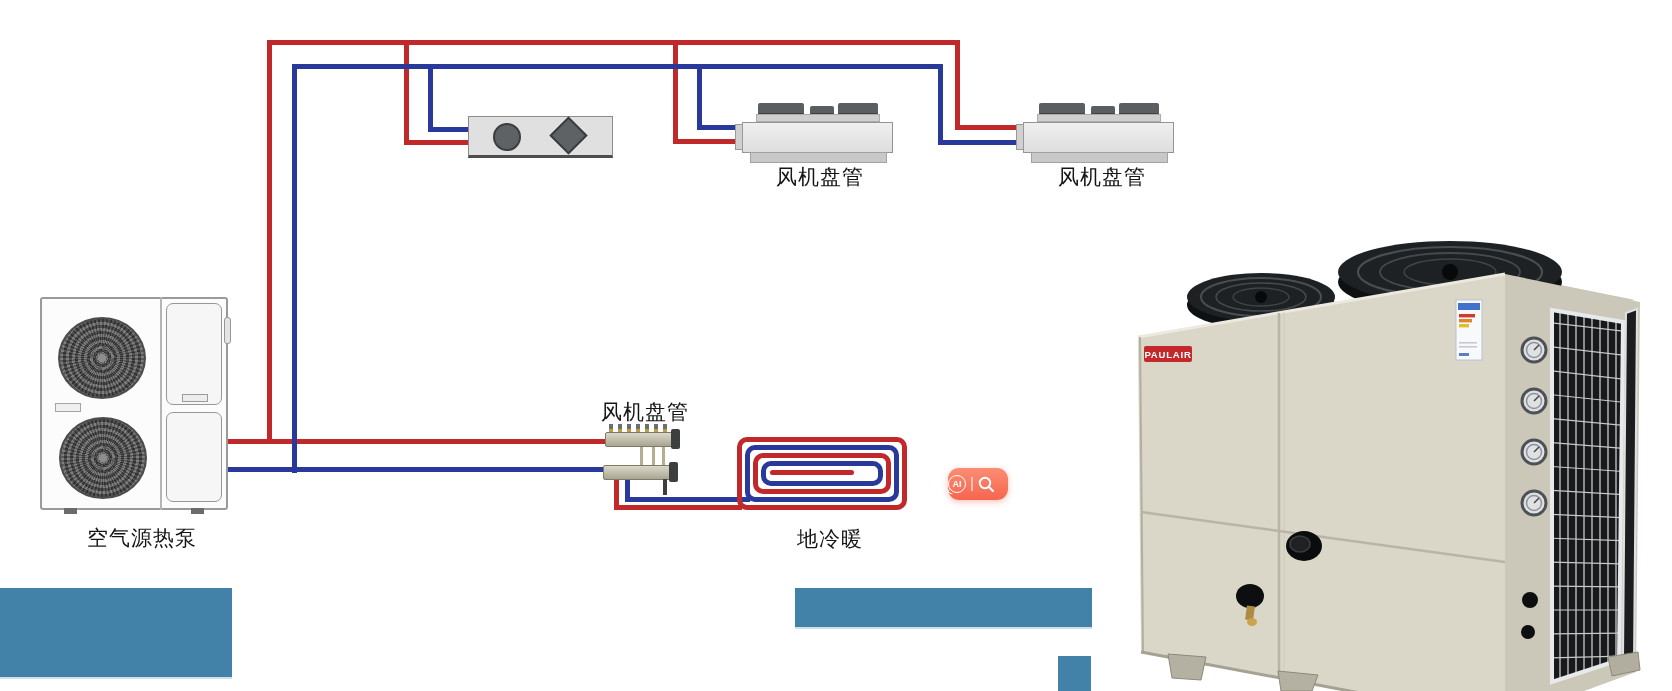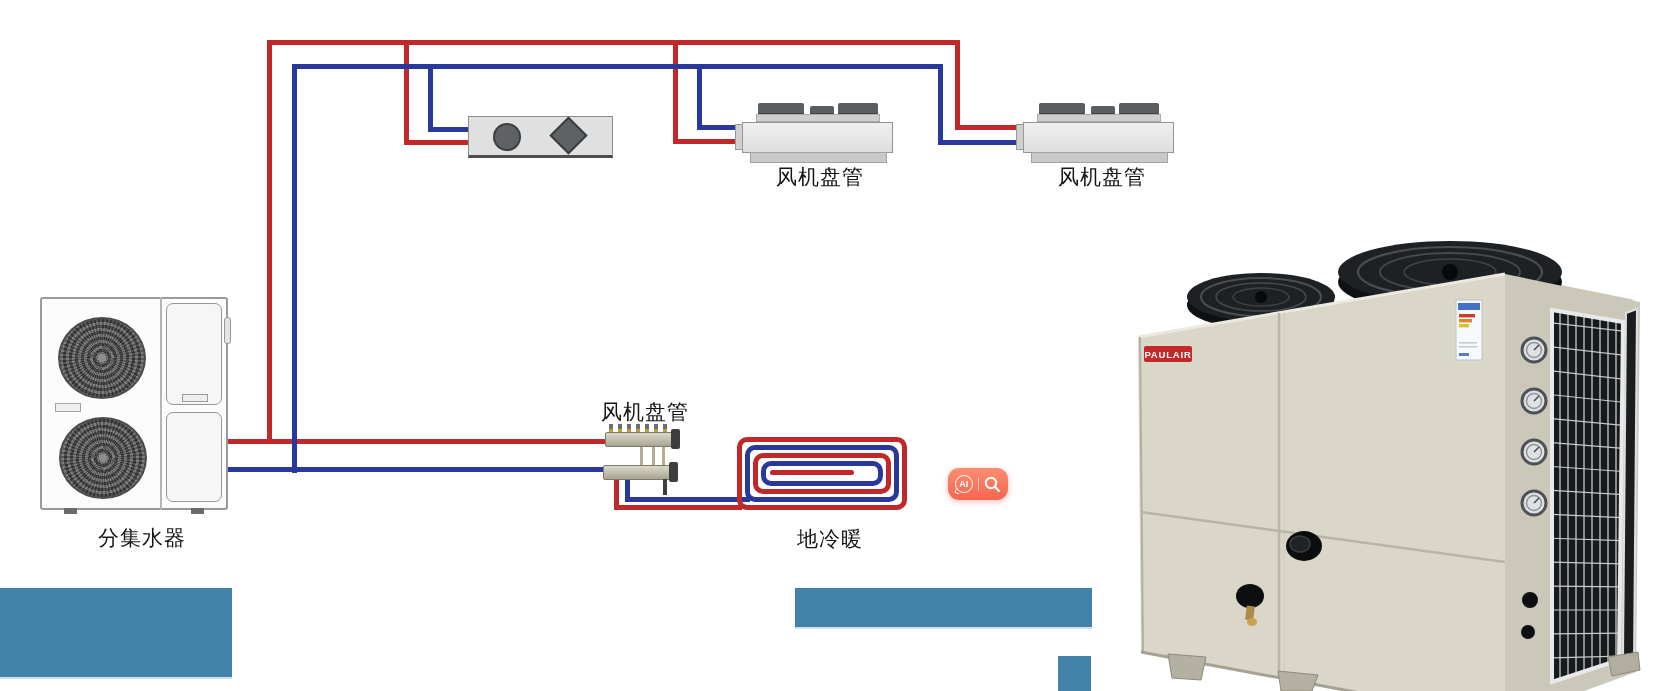"AI" .ai-badge { justify-content: center -> none }
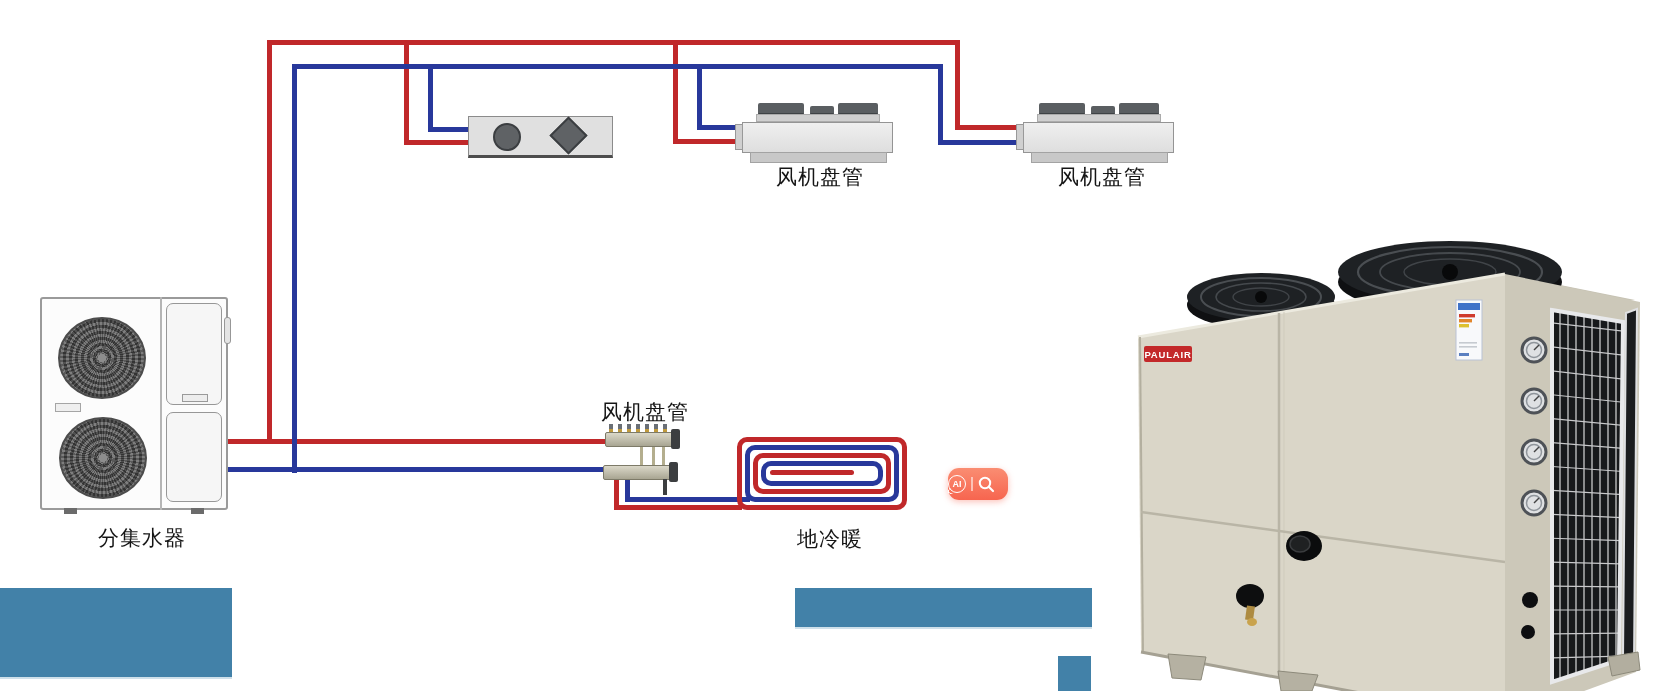"分集水器" div.dlabel { text: 分集水器 -> 空气源热泵 }
